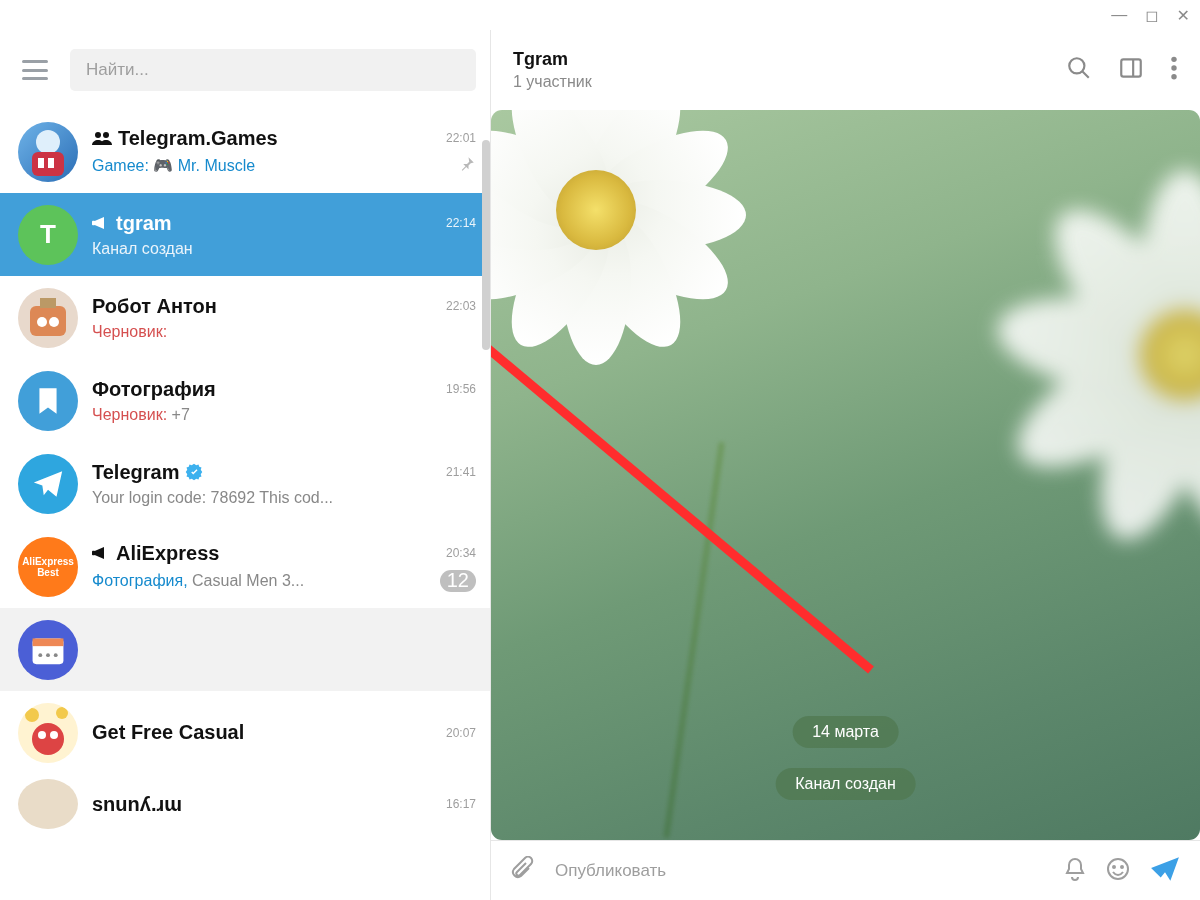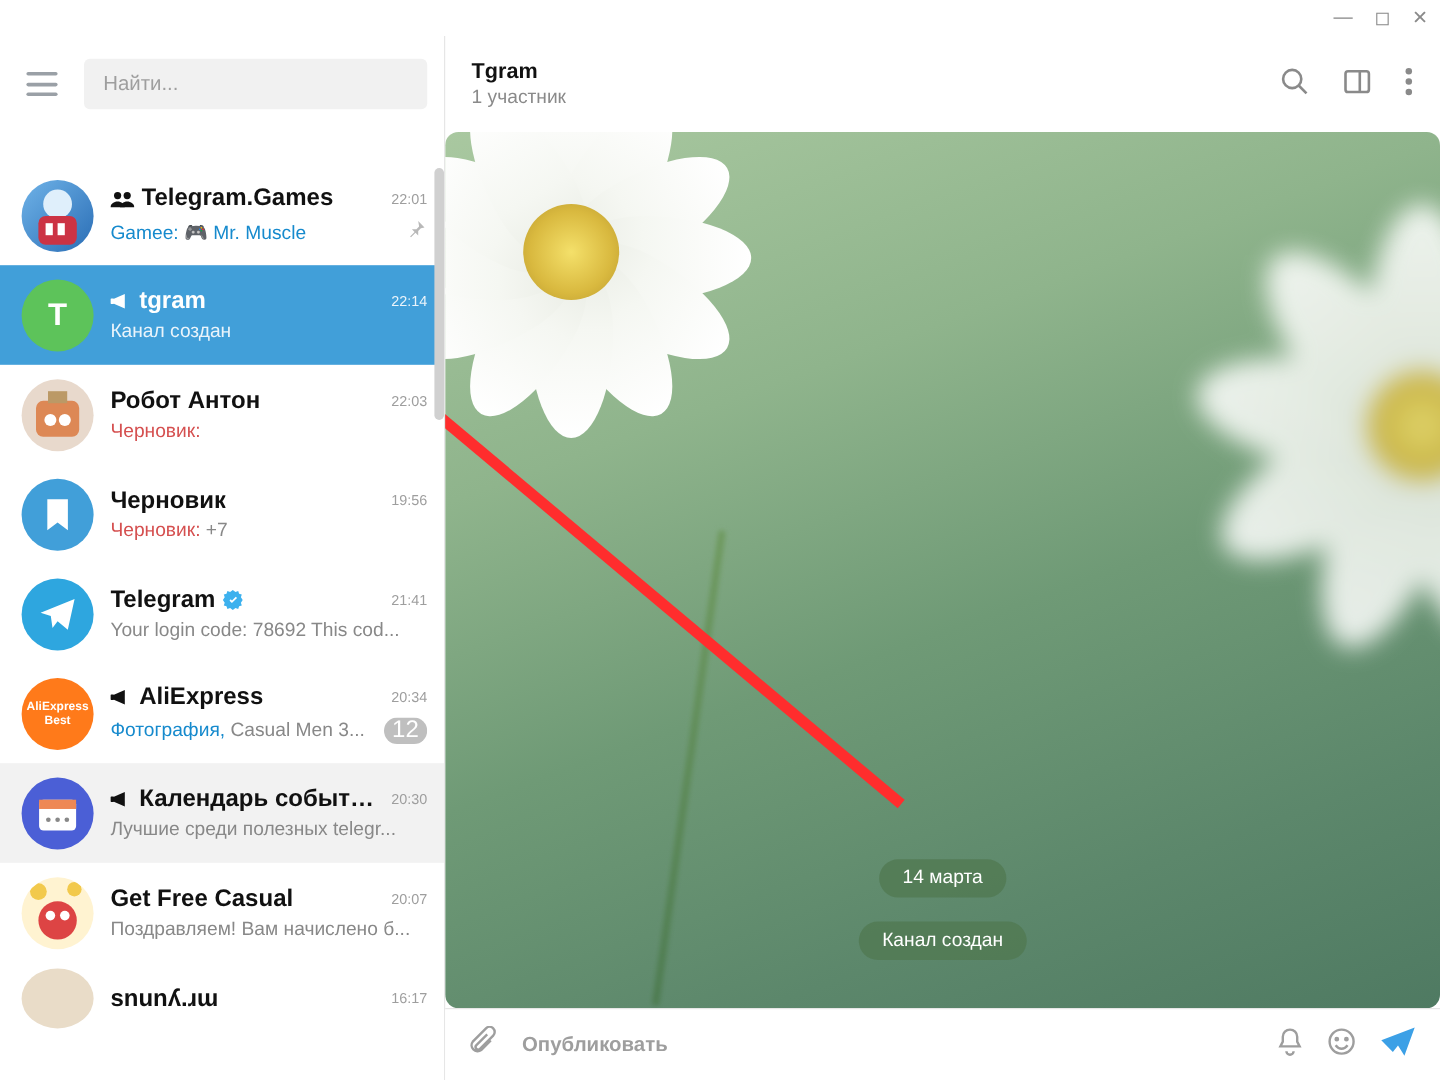"Найти..." .left { gap: 28px -> none; width: 371px -> 491px }
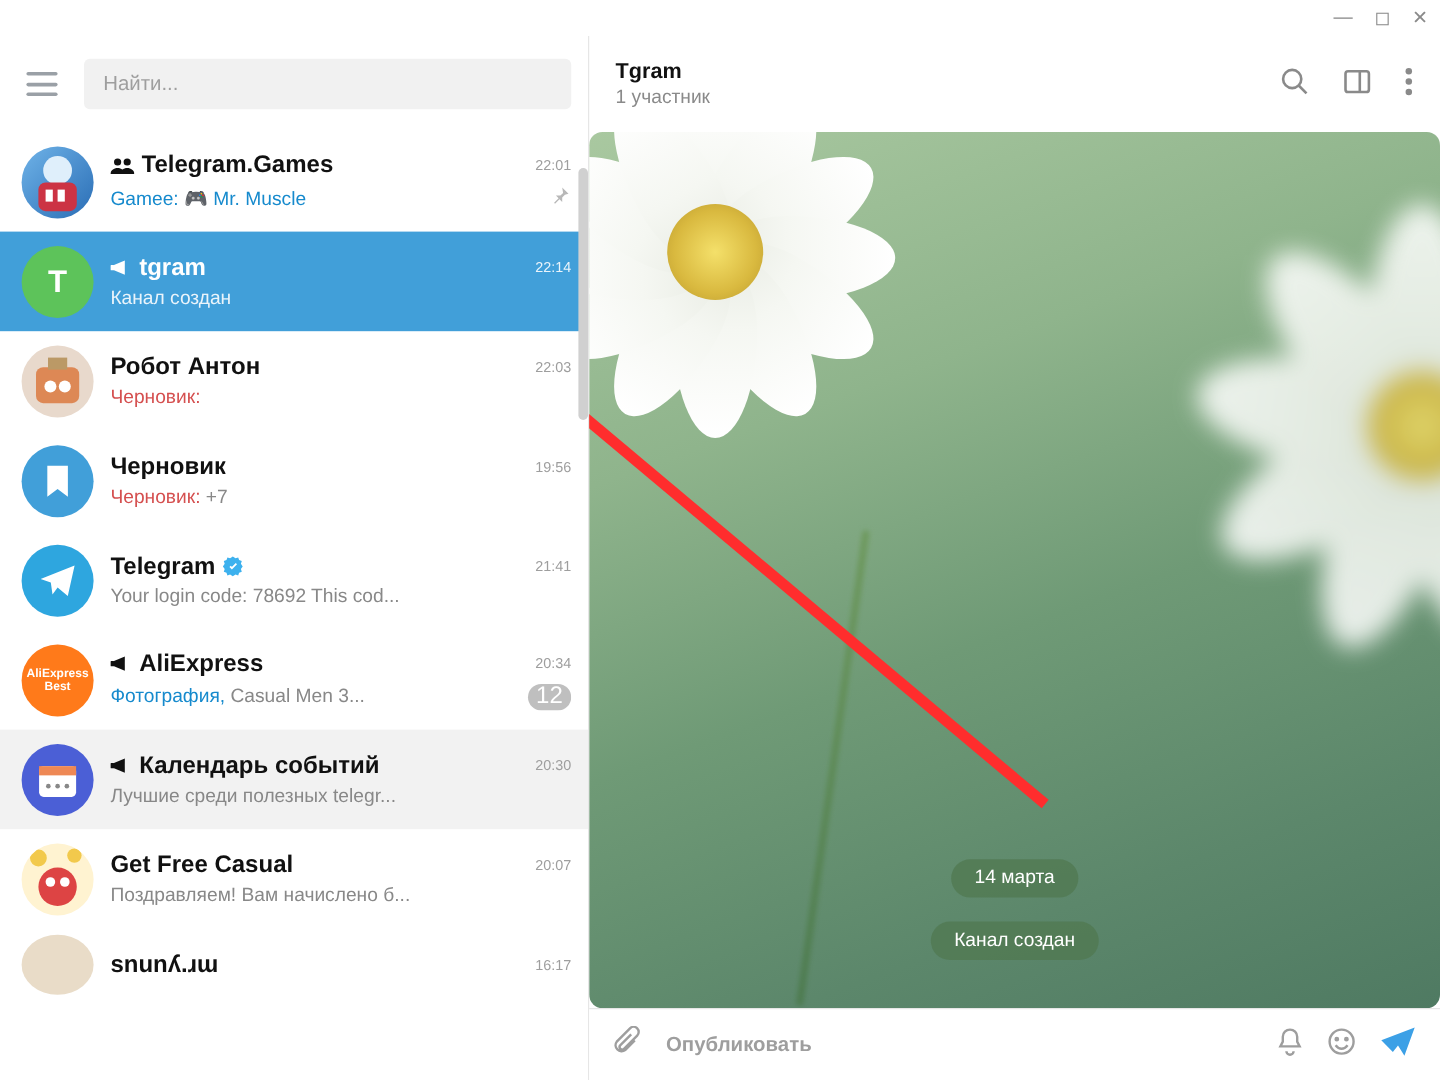"Черновик" span.chat-name { text: Черновик -> Фотография }
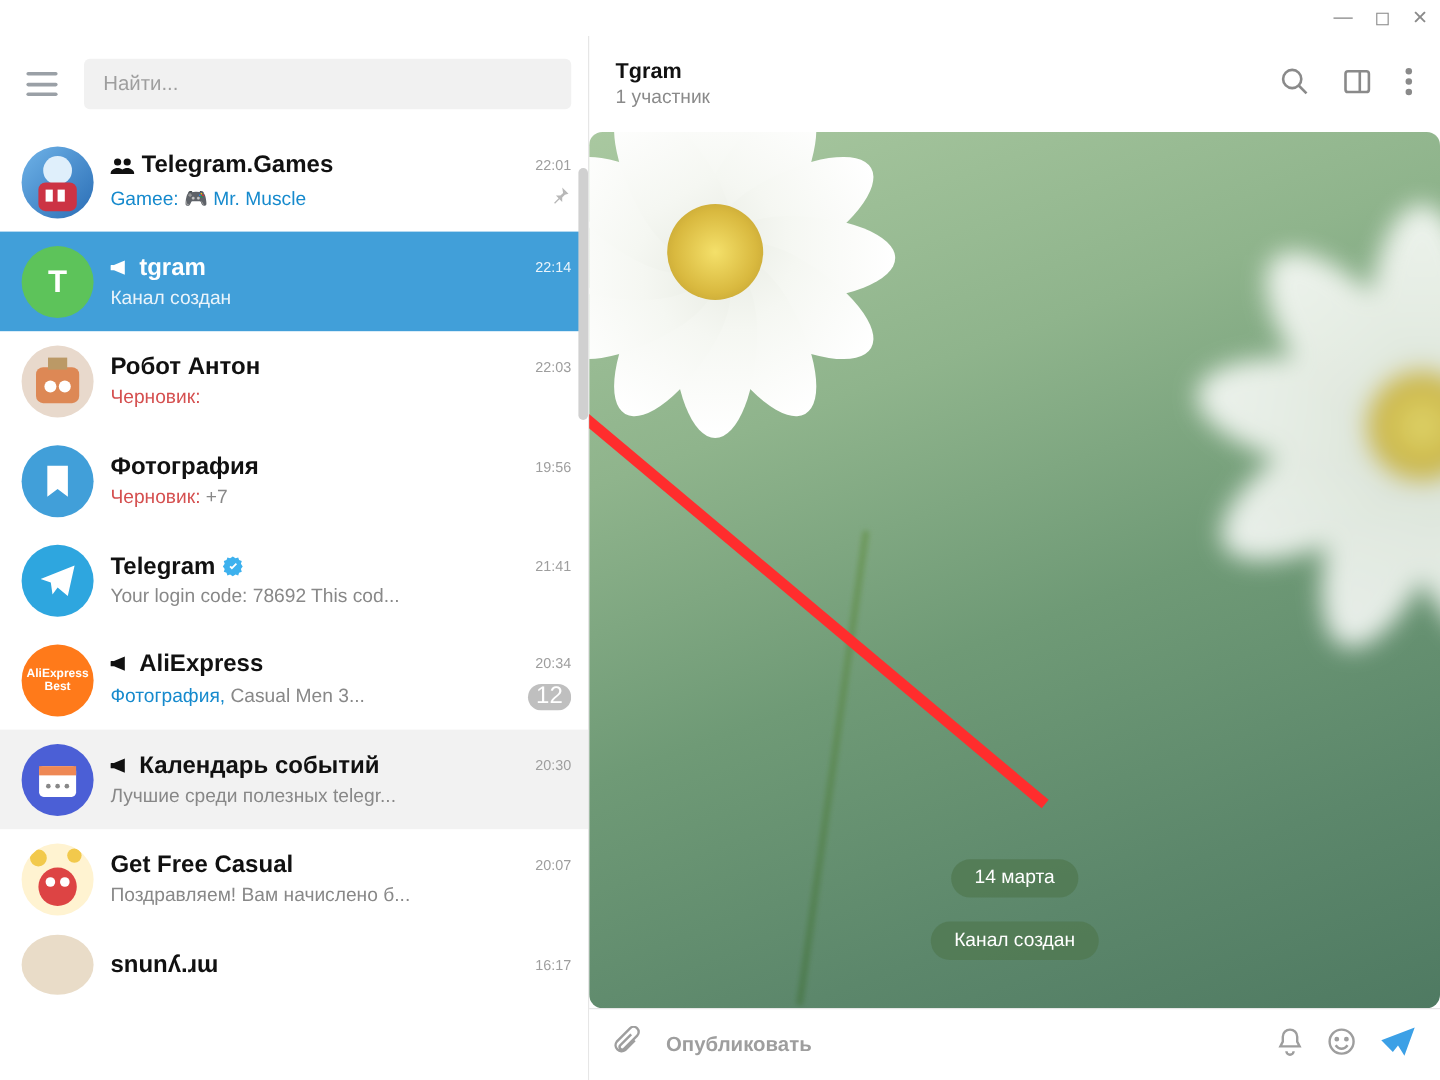"Календарь событий" div.chat-body { html: <div> <div> <span> <svg> <path></path> <rect></rect> </svg> </span> <span>Календарь событий</span> <span>20:30</span> </div> <div> <span>Лучшие среди полезных telegr...</span> </div> </div> -> none }
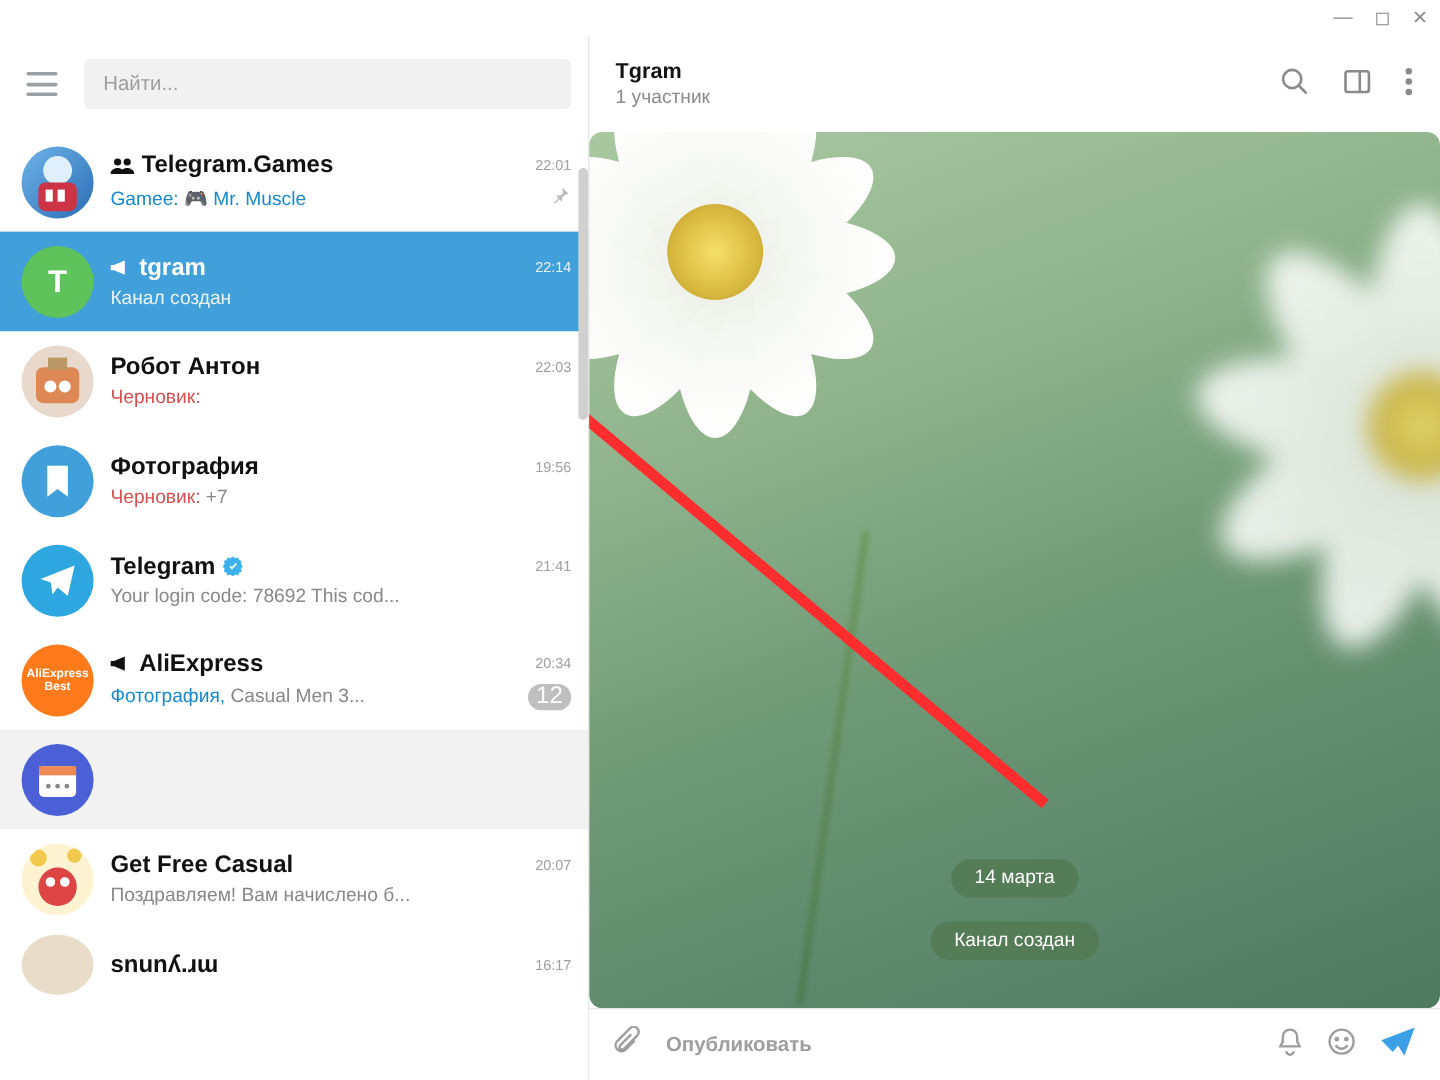"Поздравляем! Вам начислено б..." div.row2 { html: <div> <span>Поздравляем! Вам начислено б...</span> </div> -> none }
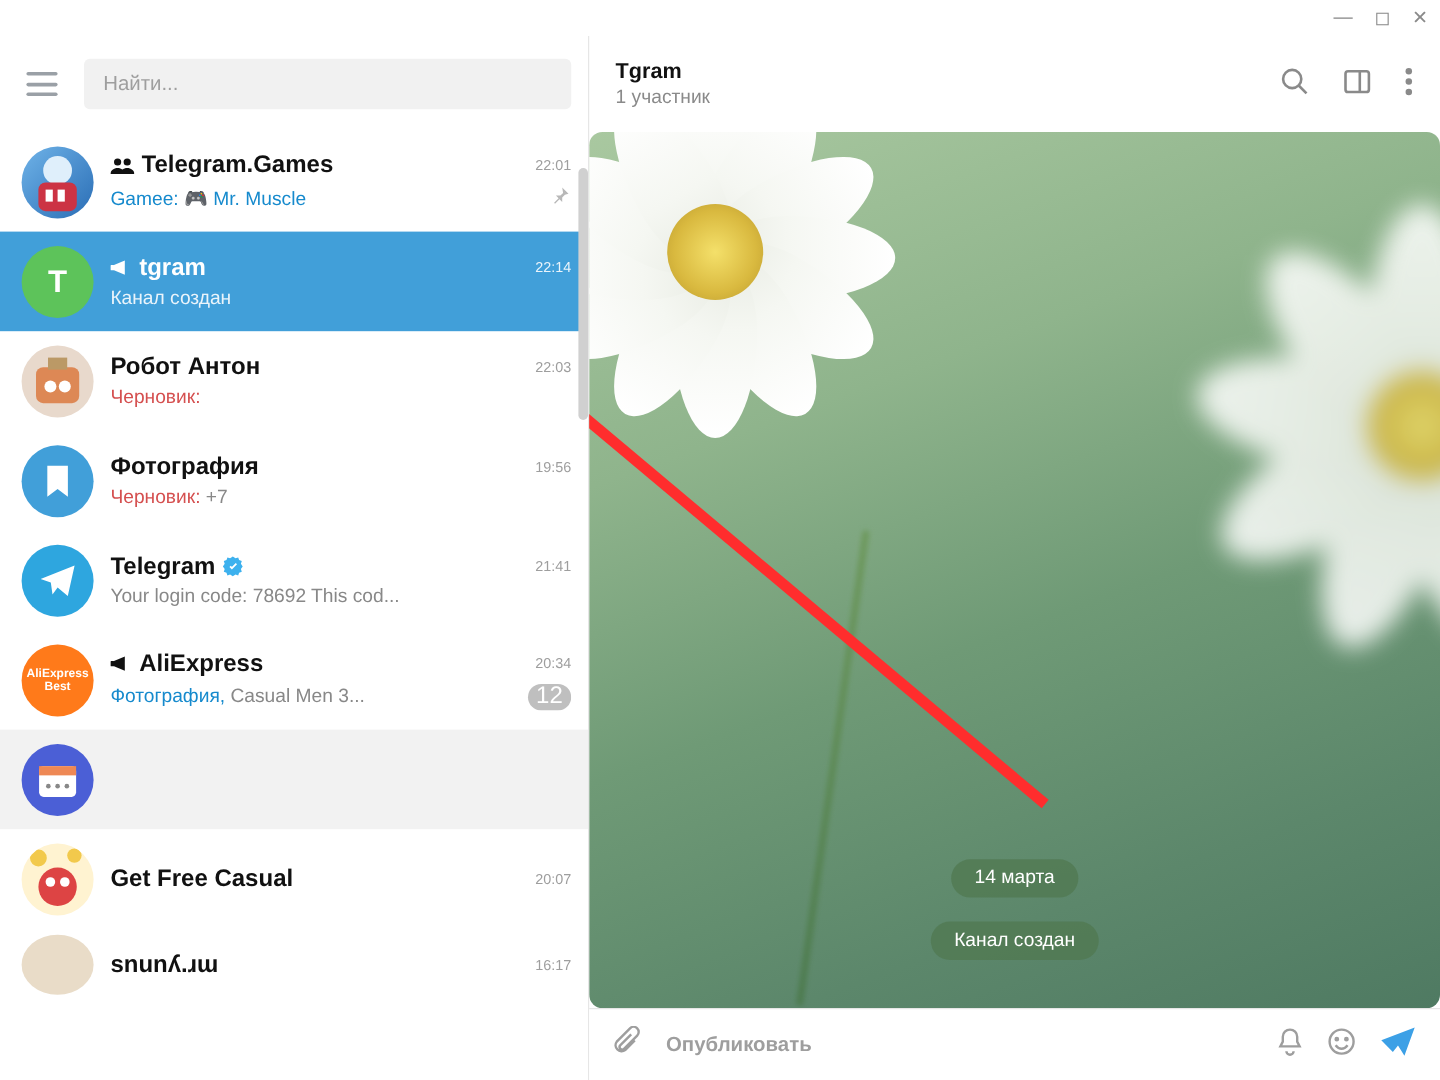"Опубликовать" .compose-input { font-weight: bold -> none }
